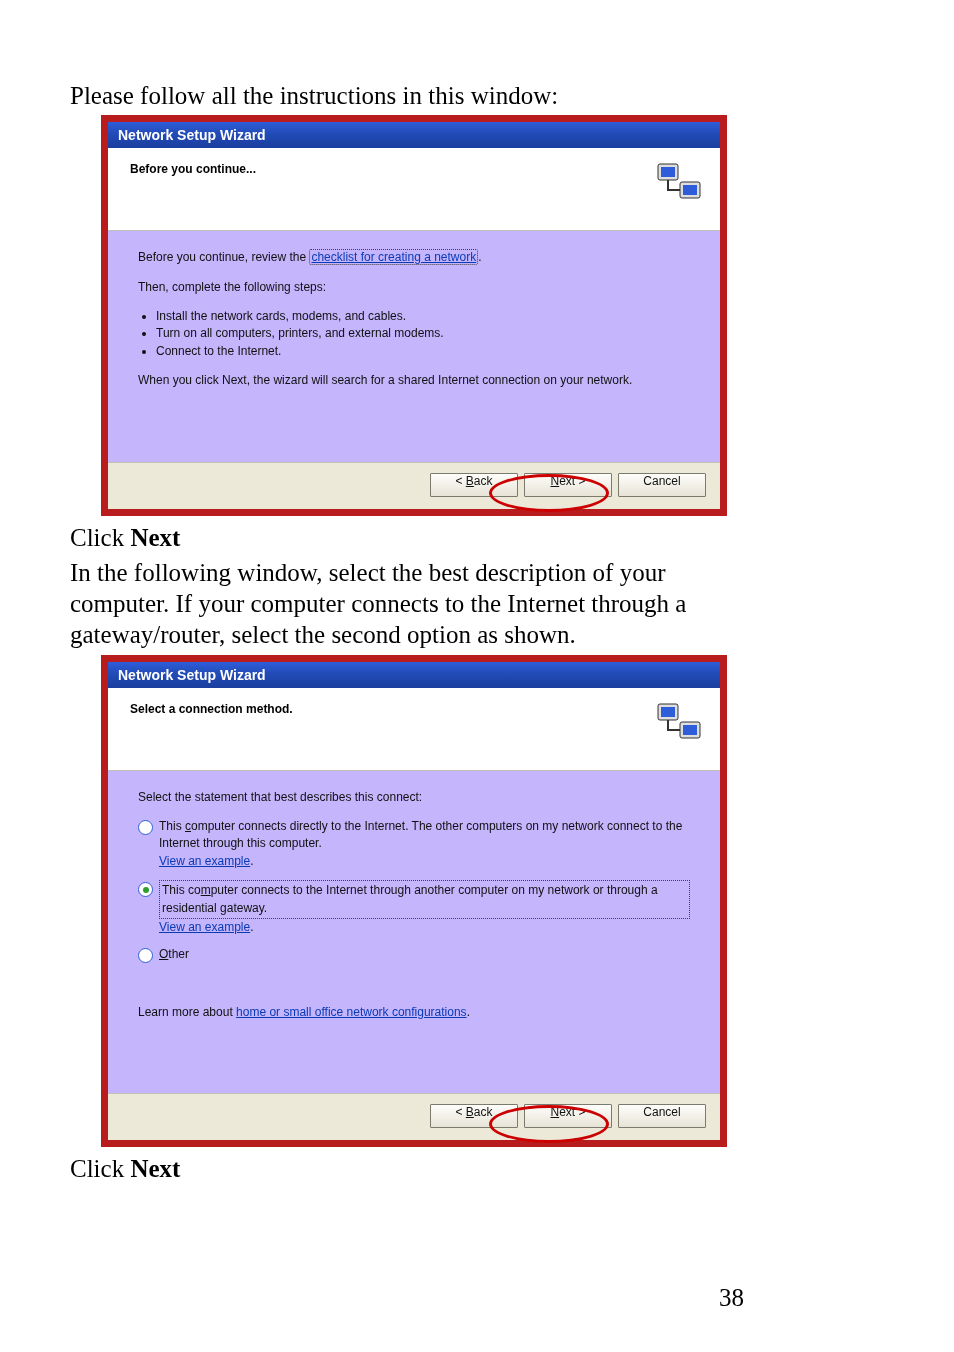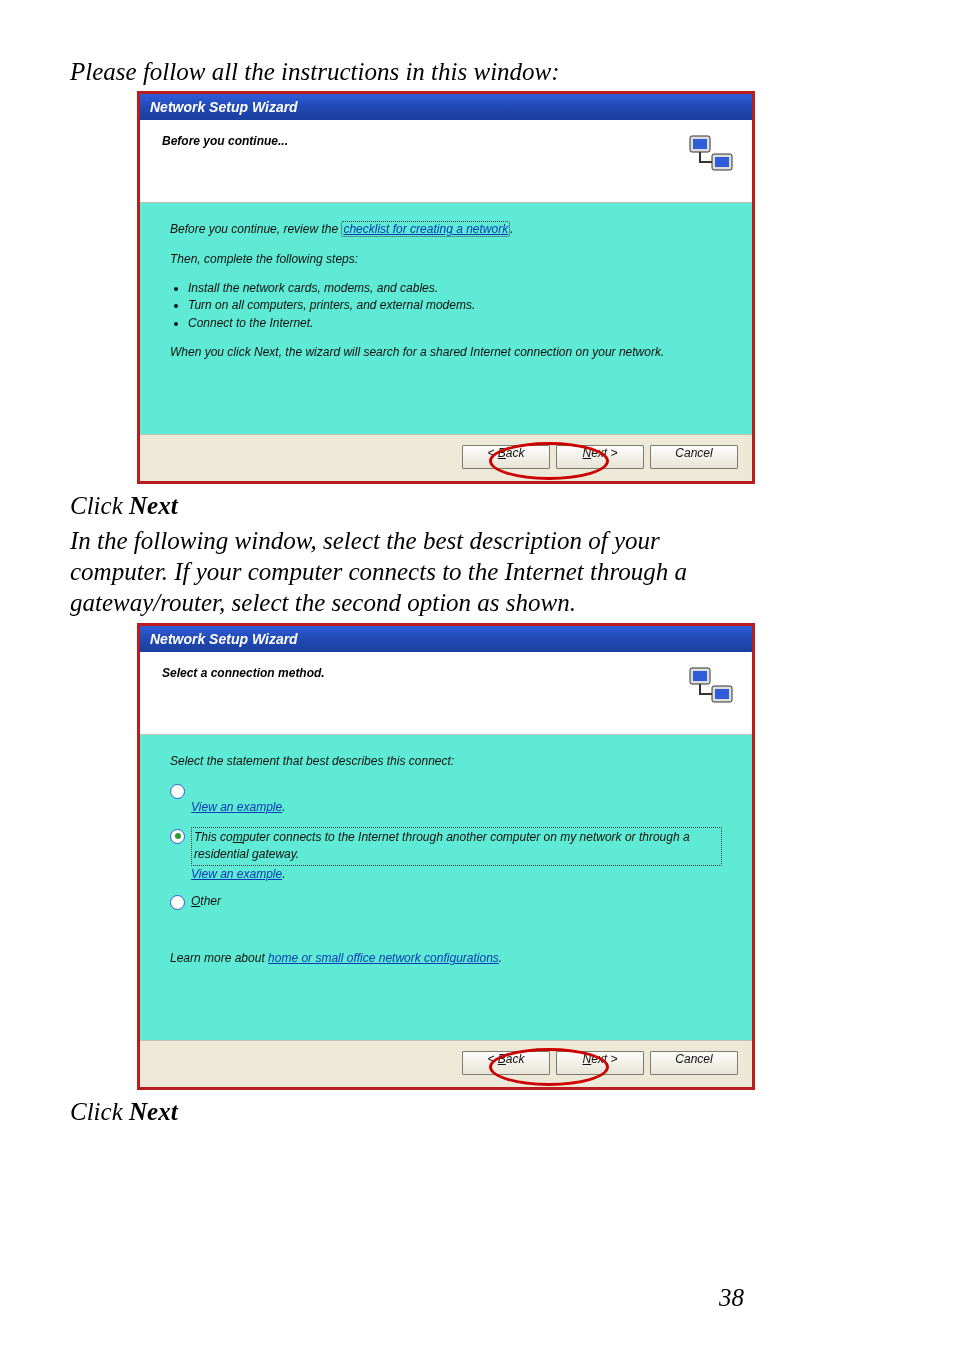"Please follow all the instructions" .page { font-style: italic -> none; padding: 56px 70px 40px 70px -> 80px 70px 40px 70px }
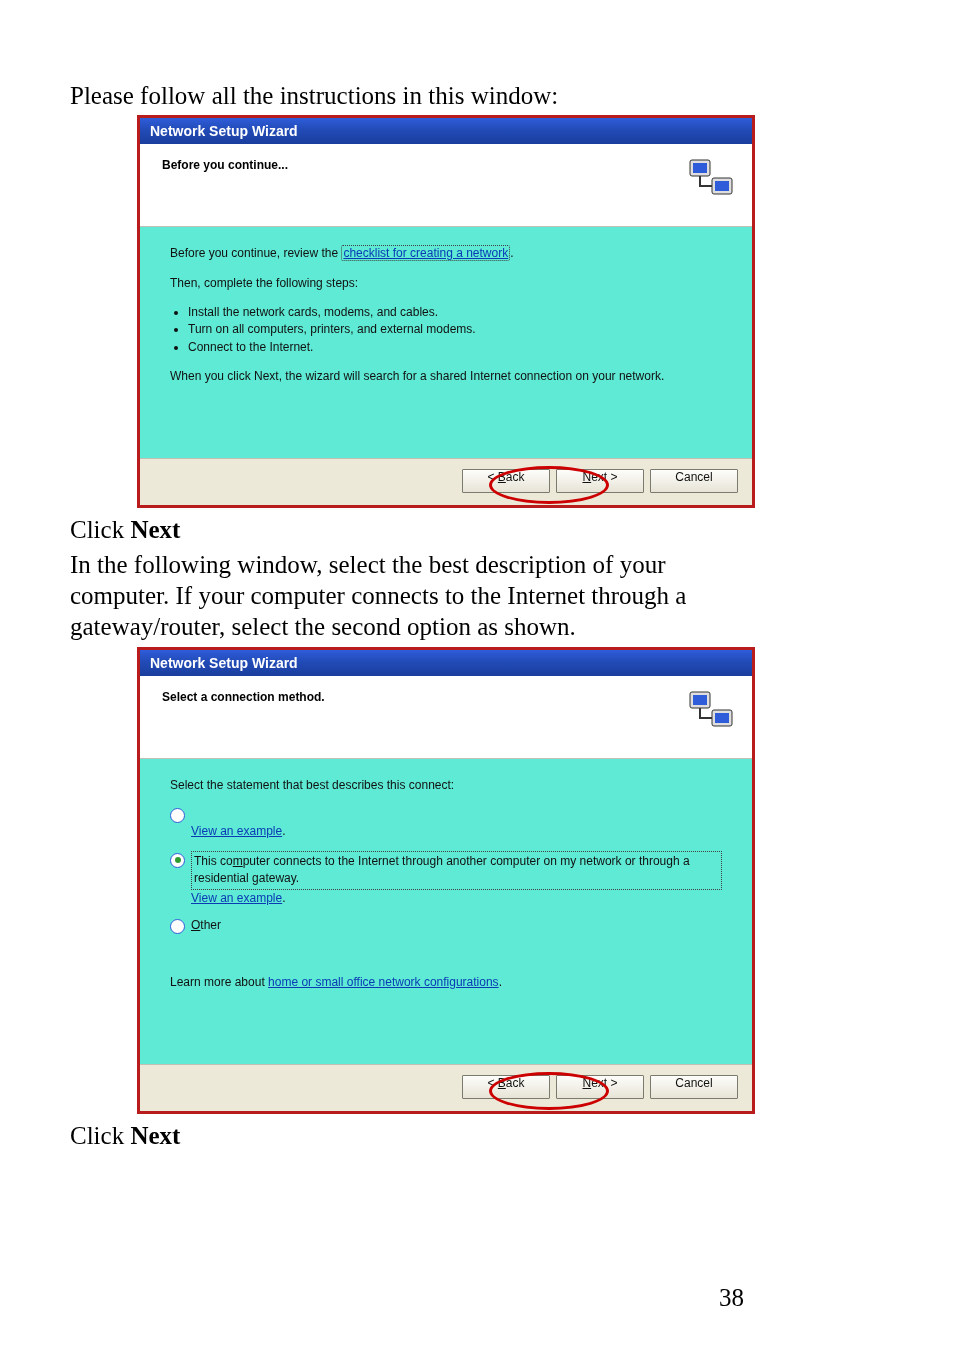"Network Setup Wizard" .wizard-window { background: #5eead4 -> #c4b5fd; border: 3px solid #b91c1c -> 7px solid #b91c1c; margin-left: 36px -> none }
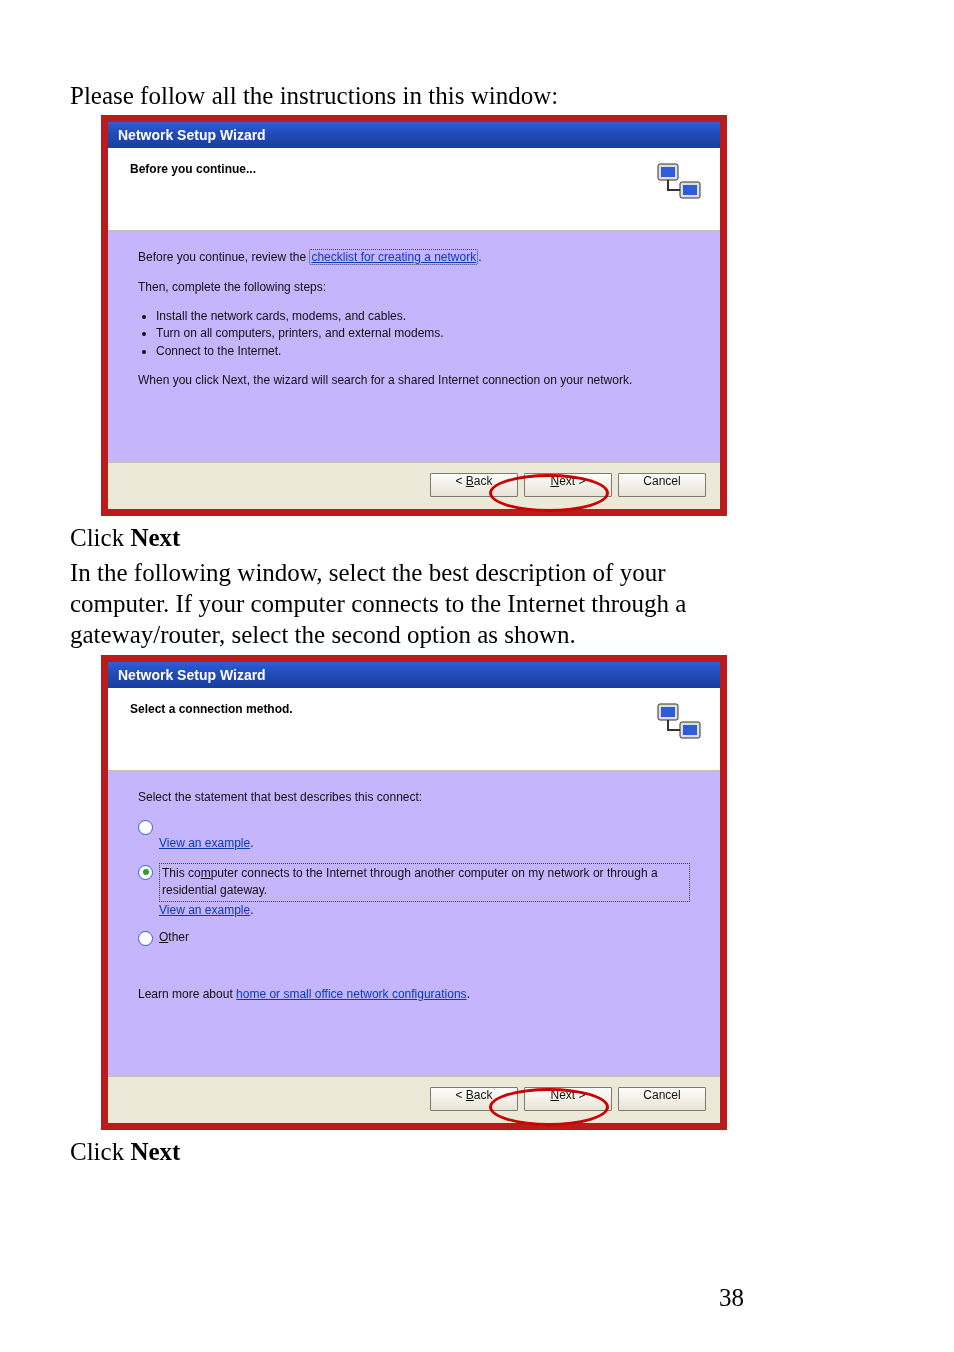"This computer connects directly to" span { html: none -> <span>This <span>c</span>omputer connects directly to the Internet. The other computers on my network connect to the Internet through this computer.</span> }
